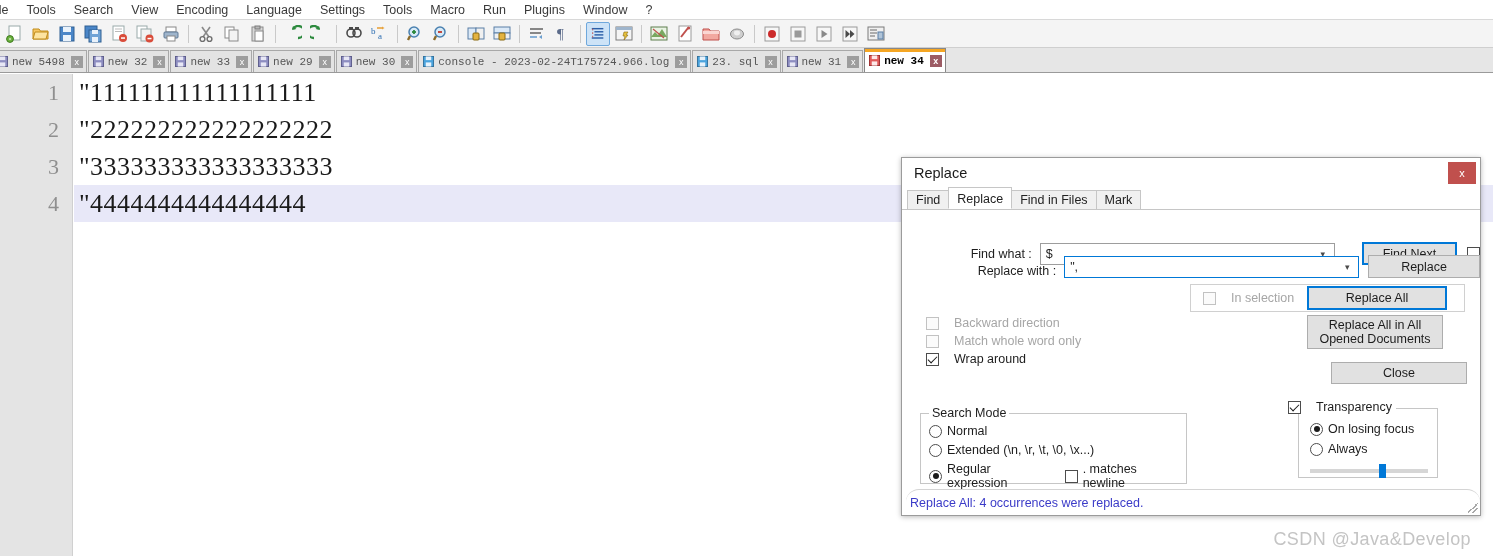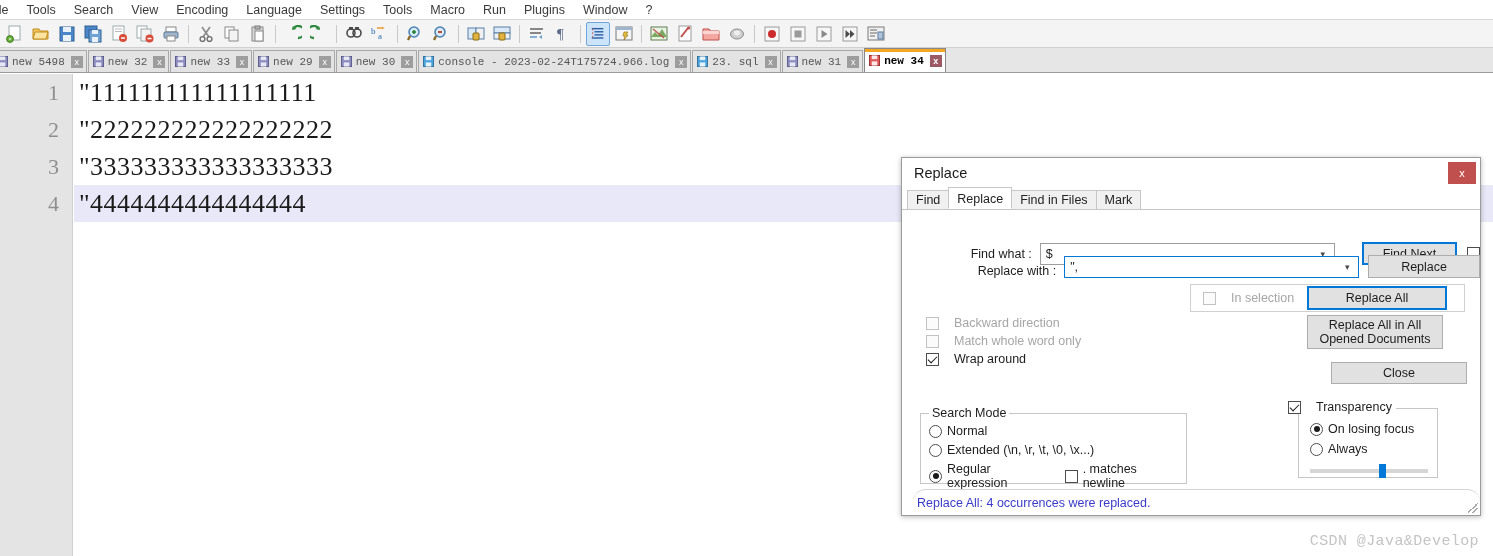"Replace All: 4 occurrences were" #statusline { left: 11px -> 4px }
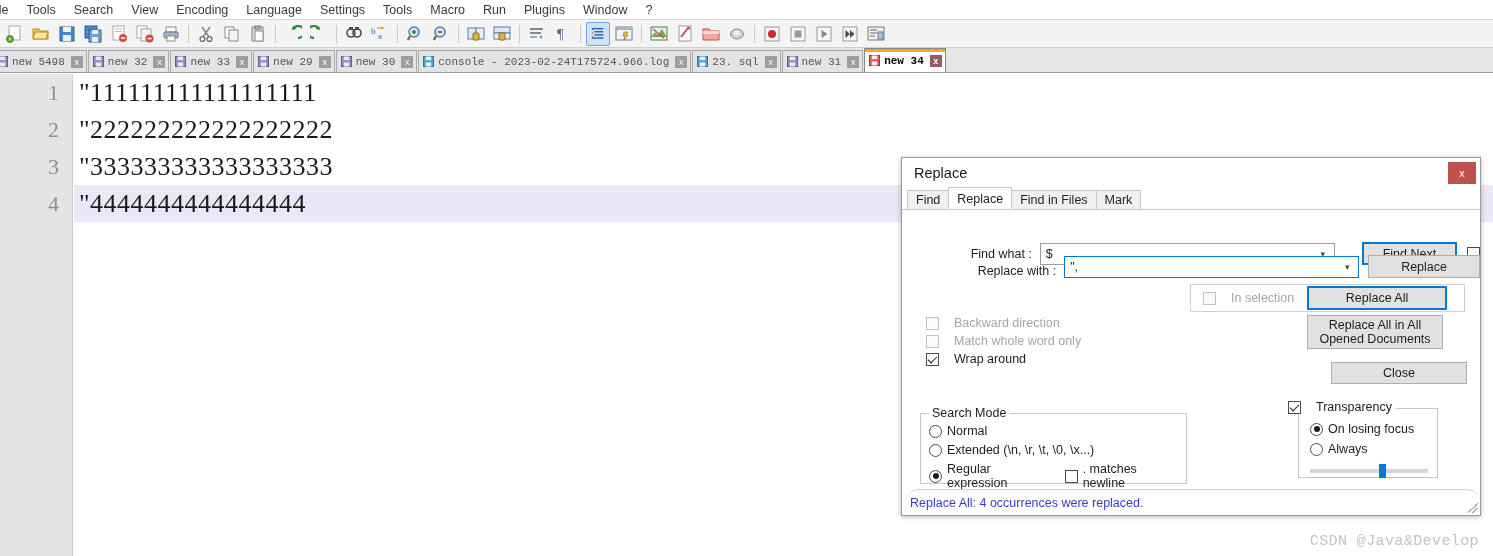"CSDN @Java&Develop" #watermark { font-family: Liberation Mono, monospace -> Liberation Sans, sans-serif; font-size: 15px -> 18px; right: 14px -> 22px }
